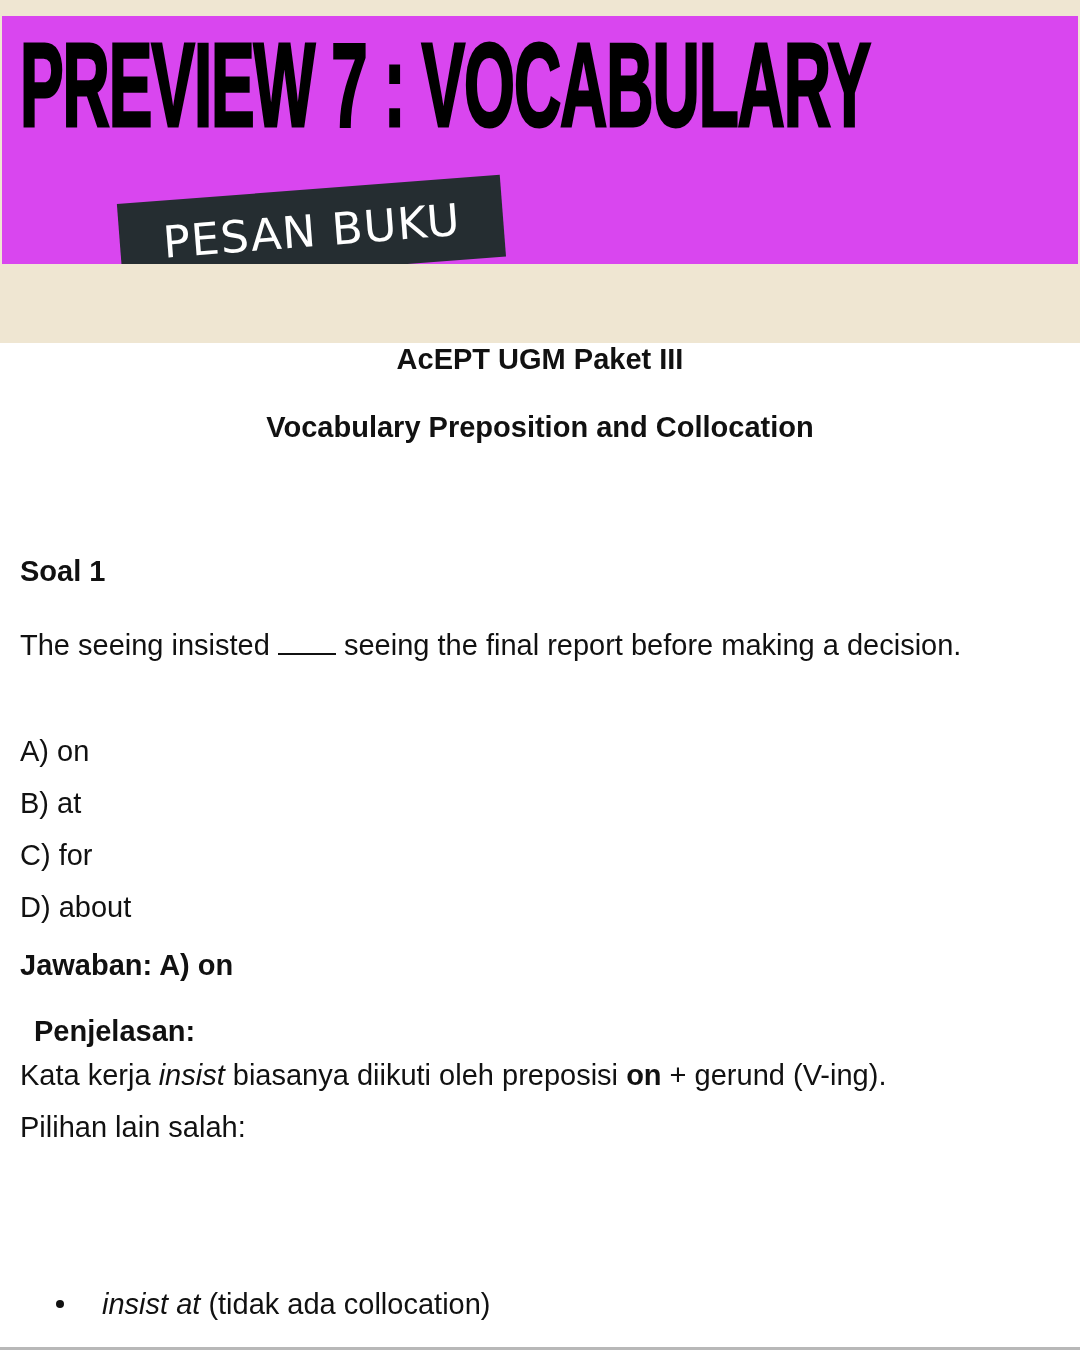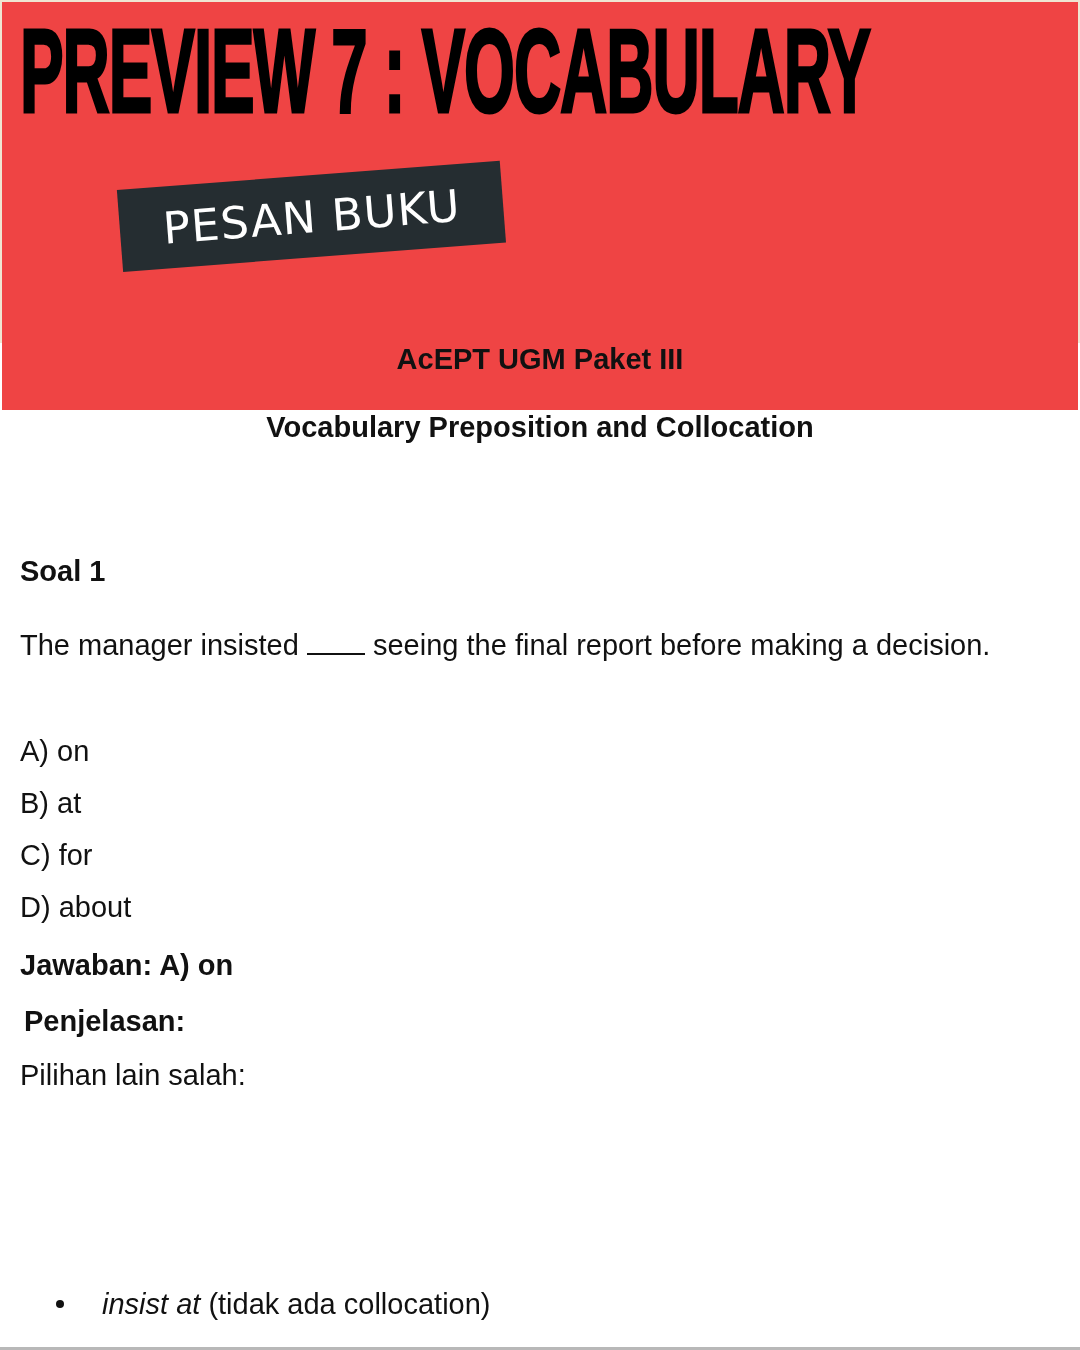"PREVIEW 7 : VOCABULARY" .banner-inner { background: #ef4444 -> #d946ef; height: 408px -> 248px; top: 2px -> 16px }
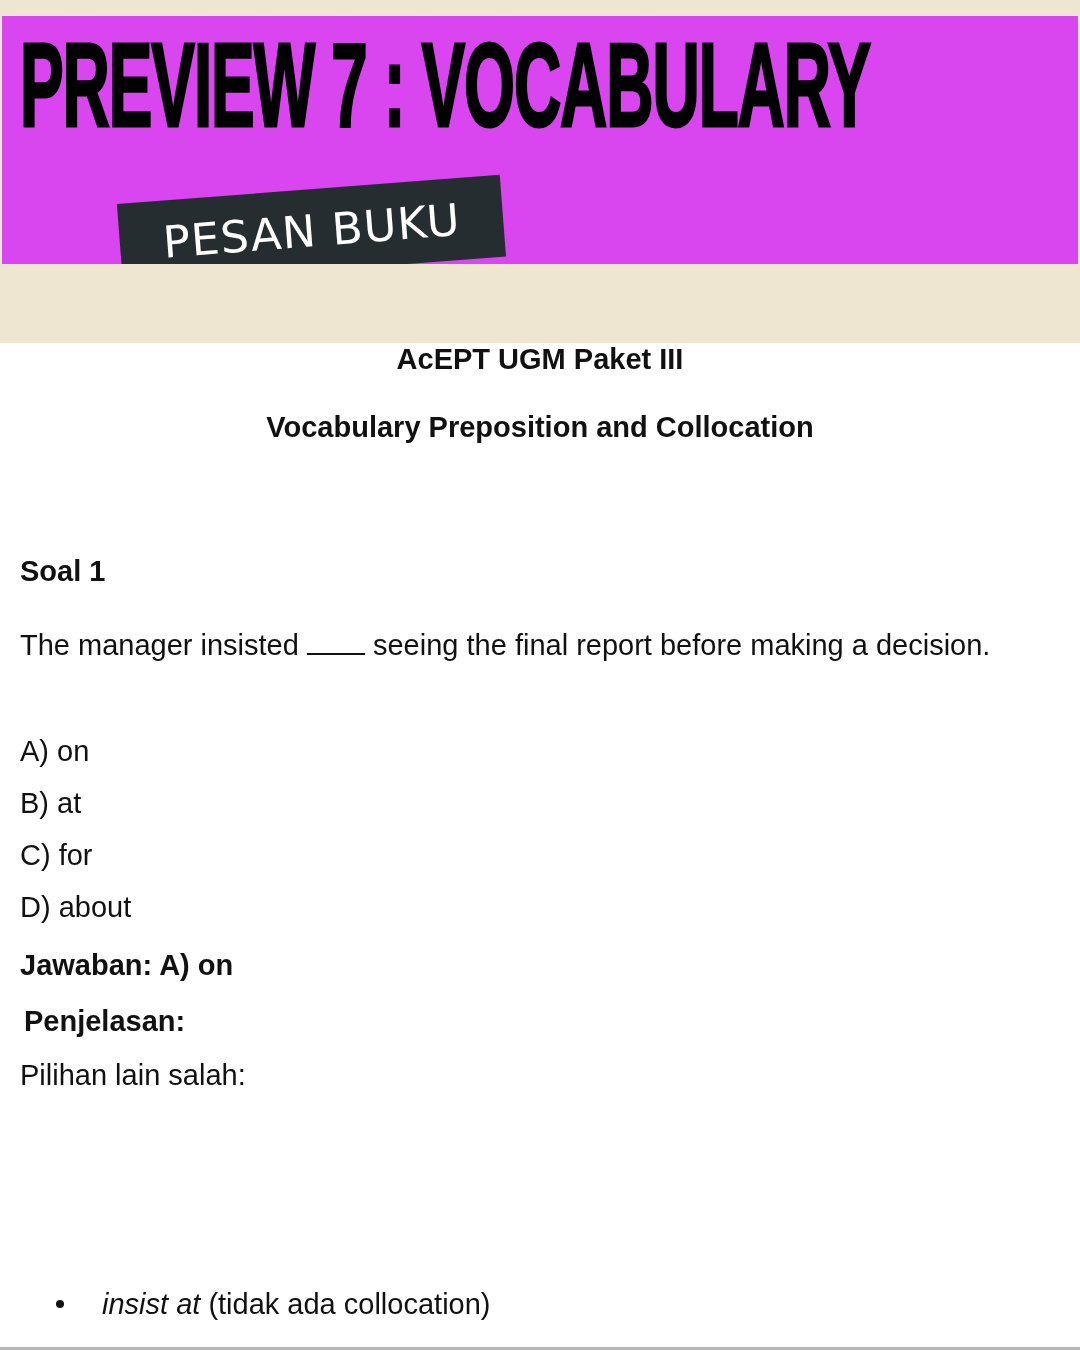"The manager insisted" span { text: manager -> seeing }
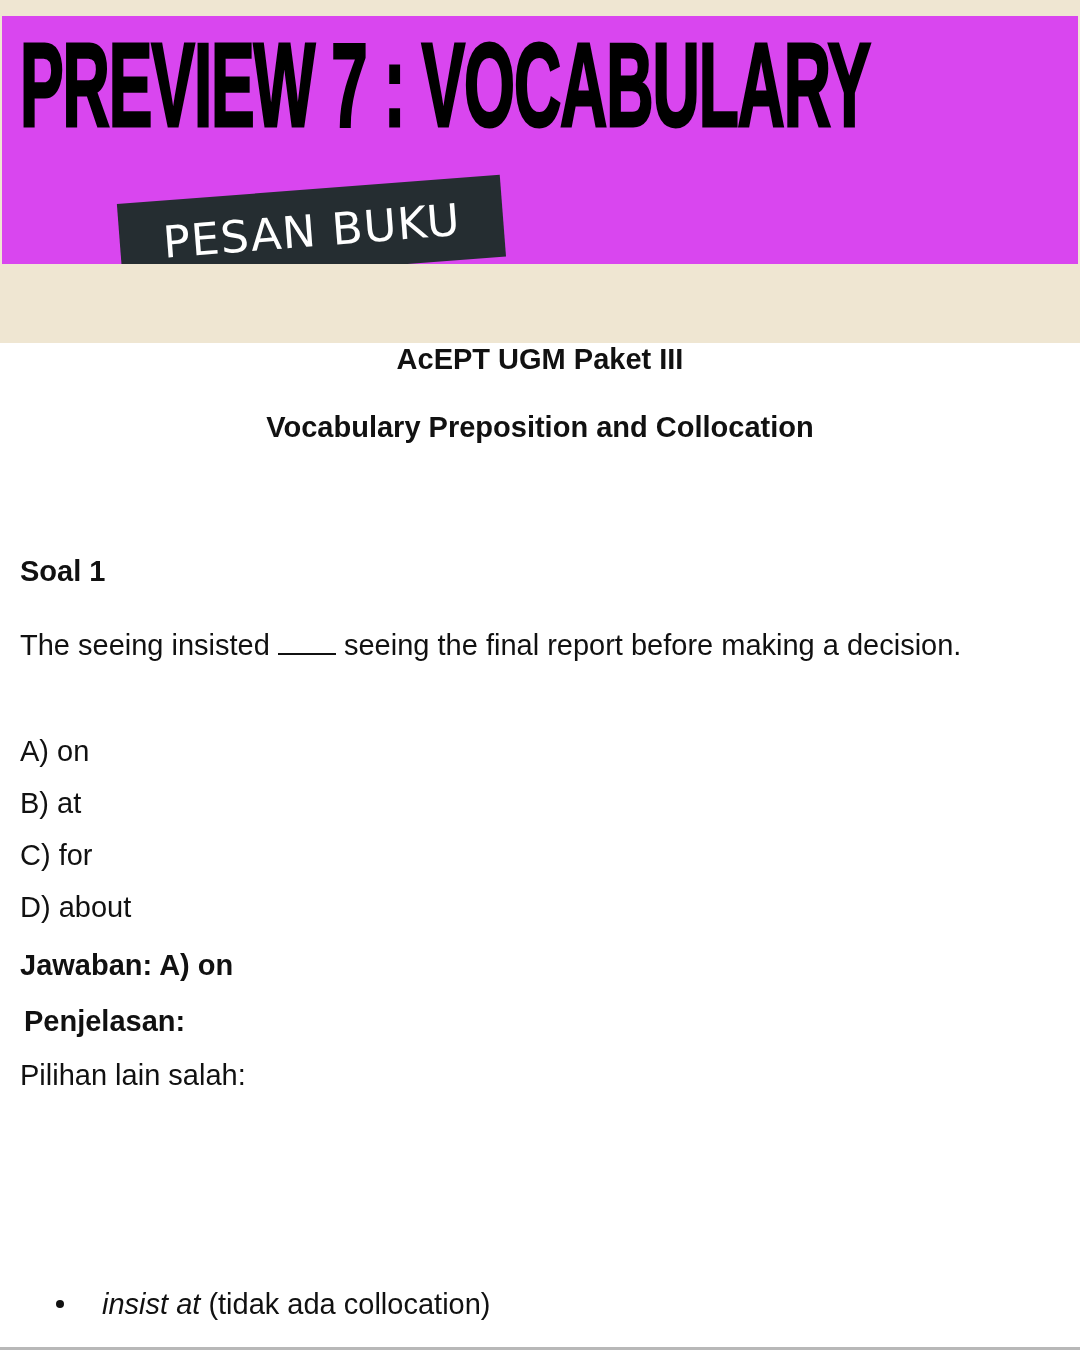"Penjelasan:" .expl-label { margin: 4px -> 14px }
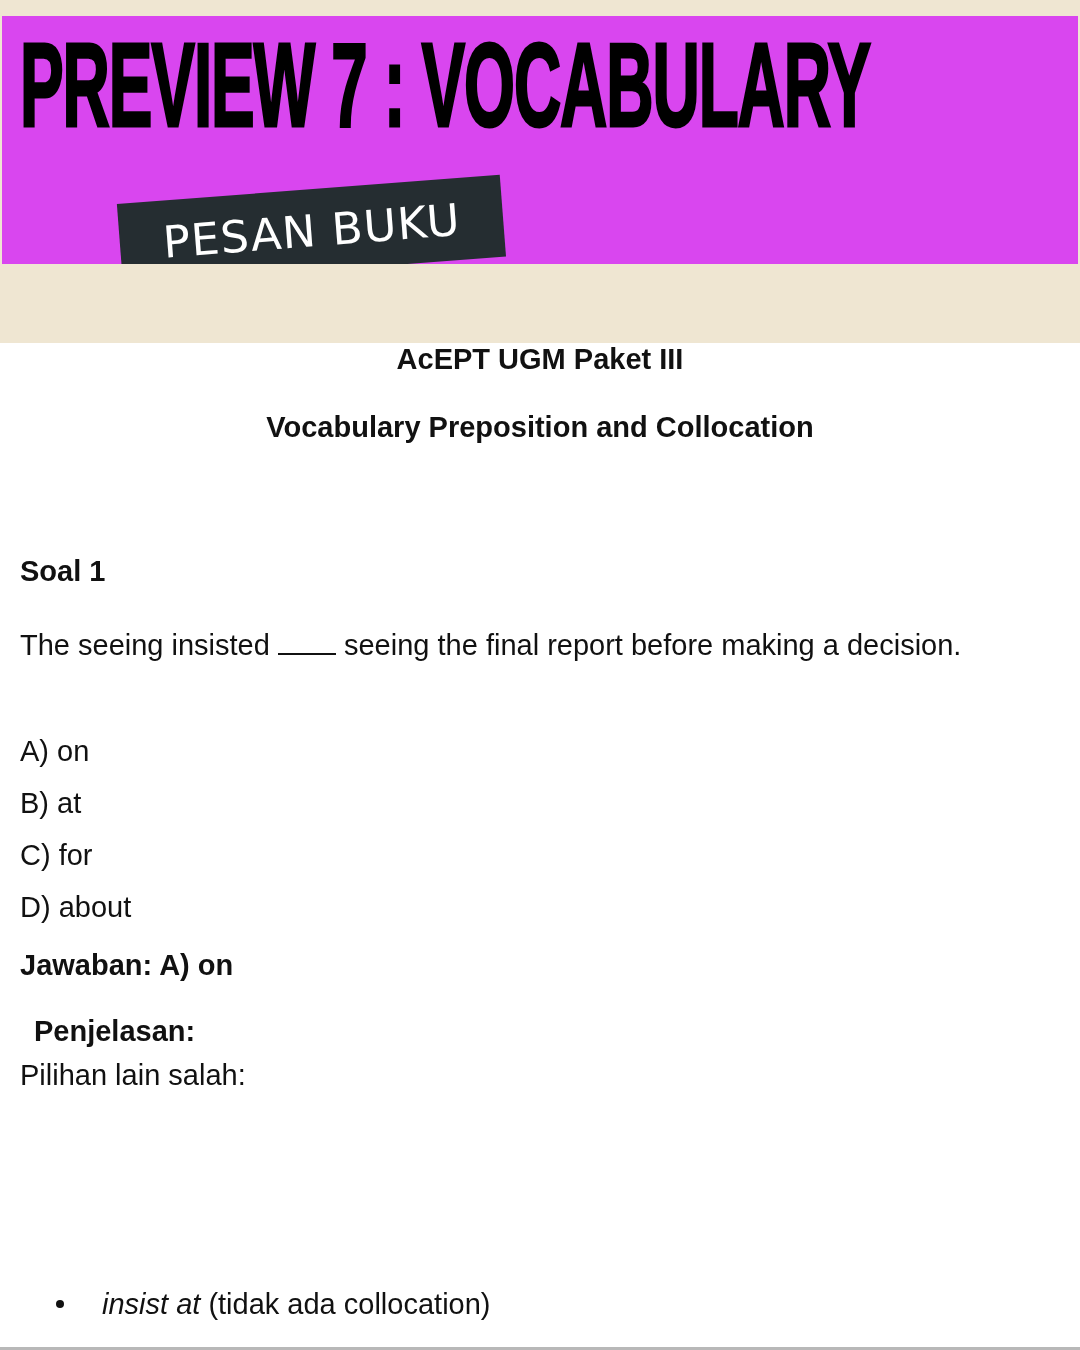"Kata kerja insist biasanya diikuti" p { html: none -> <p><span>Kata kerja </span><em>insist</em><span> biasanya diikuti oleh preposisi </span><strong>on</strong><span> + gerund (V-ing).</span></p> }
